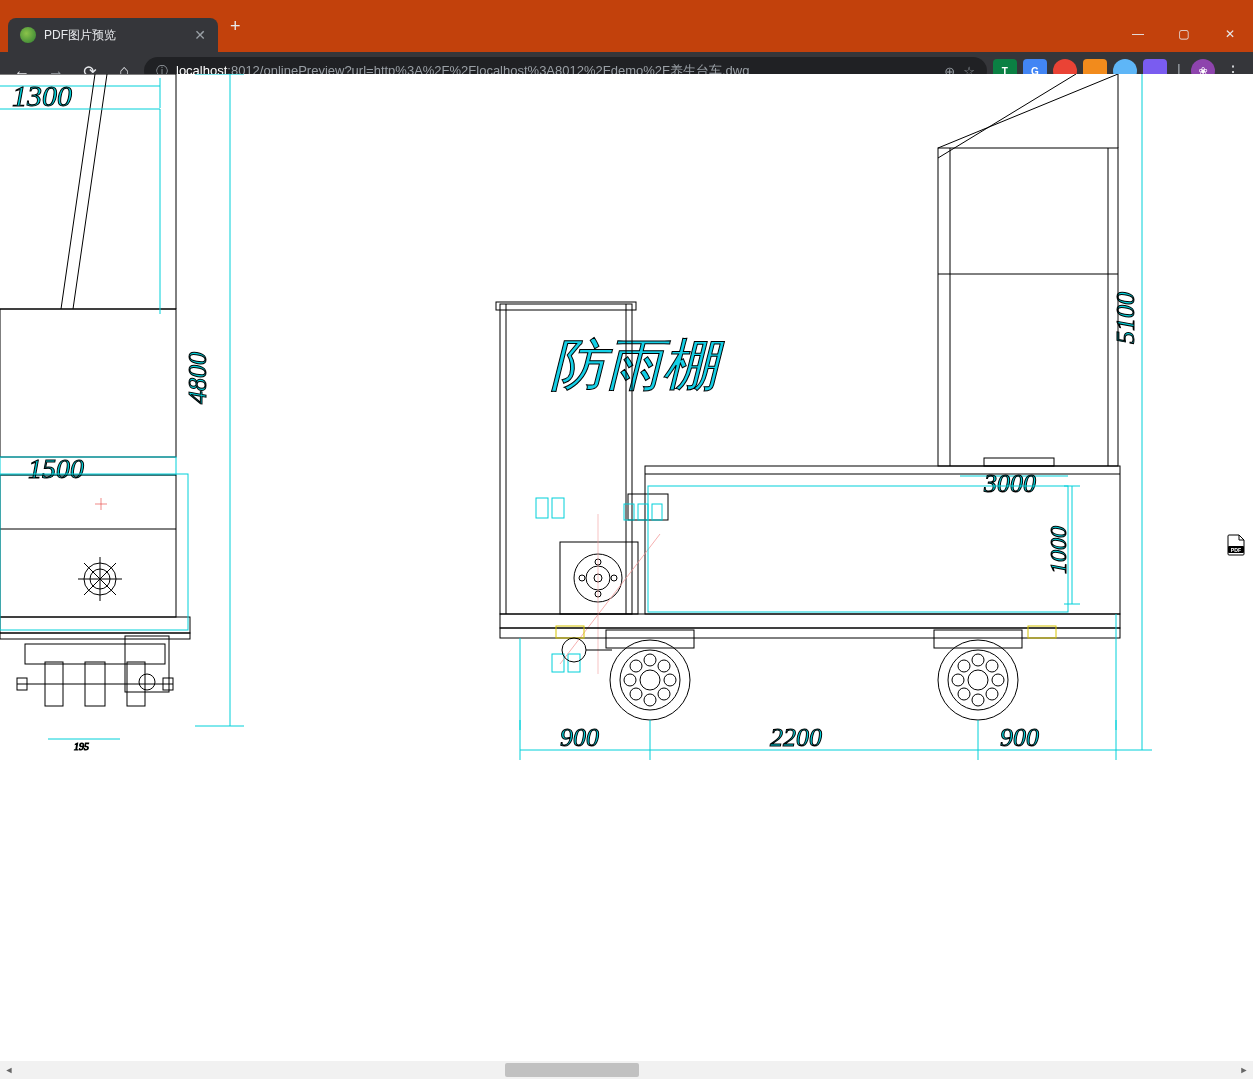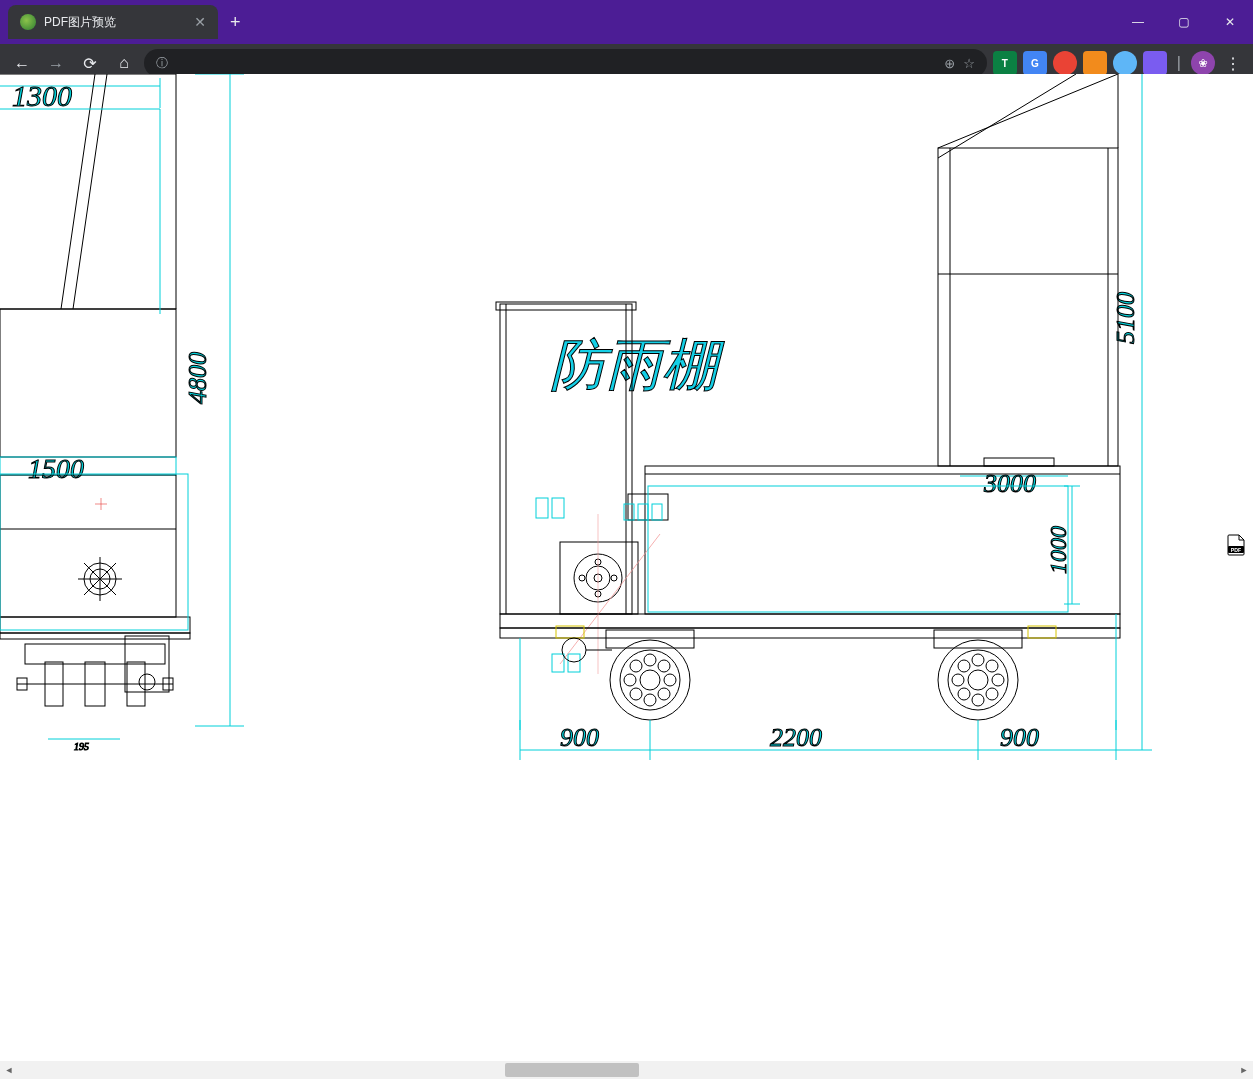"PDF图片预览" .titlebar { align-items: center -> flex-end; background: #4c1d95 -> #c2410c; height: 44px -> 52px }
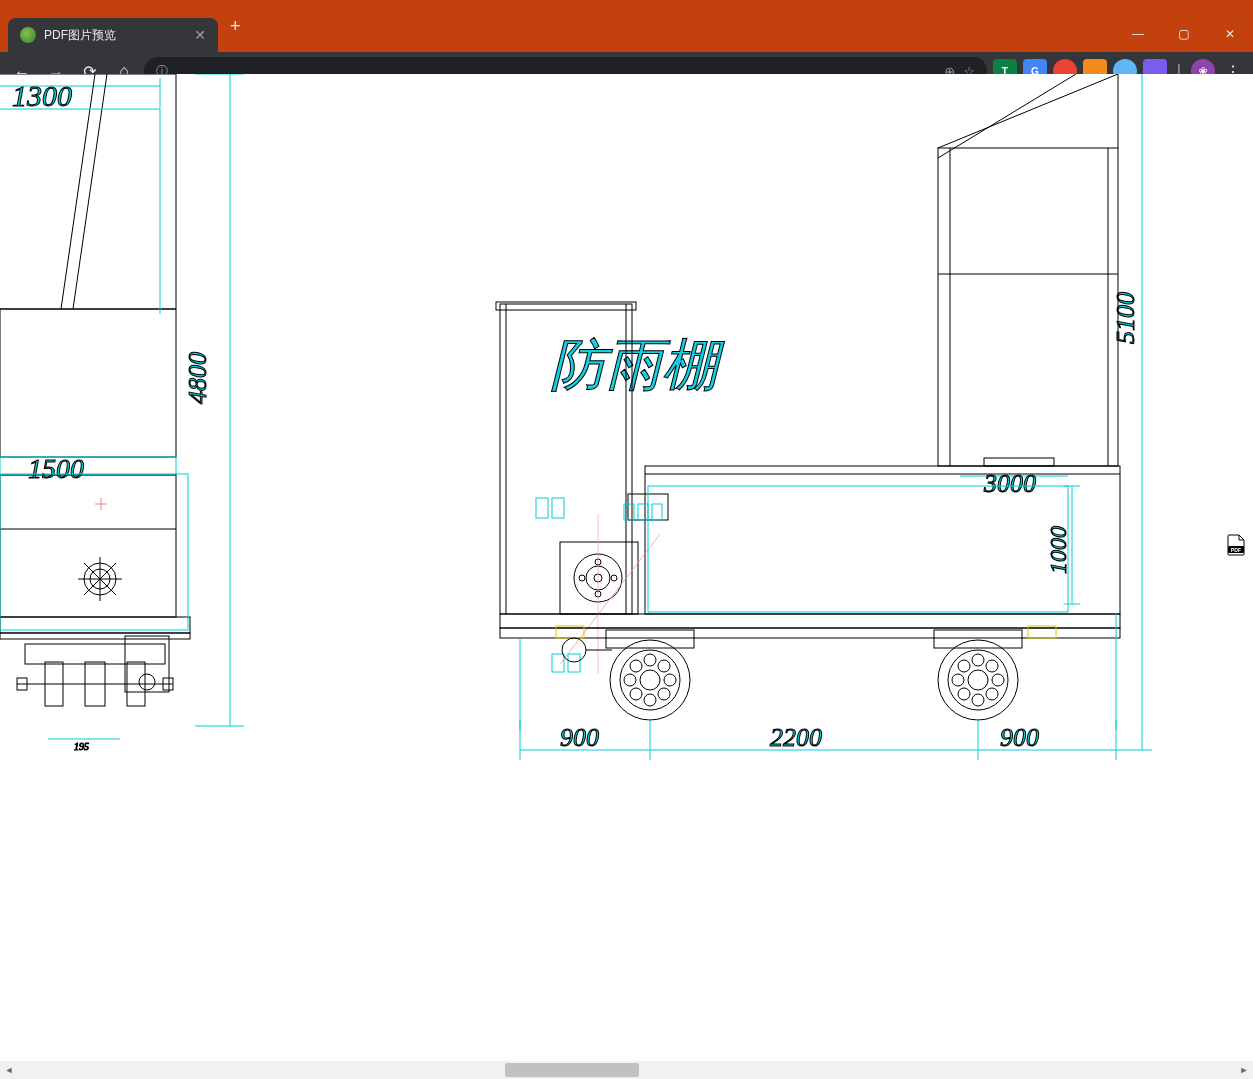"localhost:8012/onlinePreview?url=http%3A" span { html: none -> <span> <span>localhost</span><span>:8012/onlinePreview?url=http%3A%2F%2Flocalhost%3A8012%2Fdemo%2F养生台车.dwg</span> </span> }
